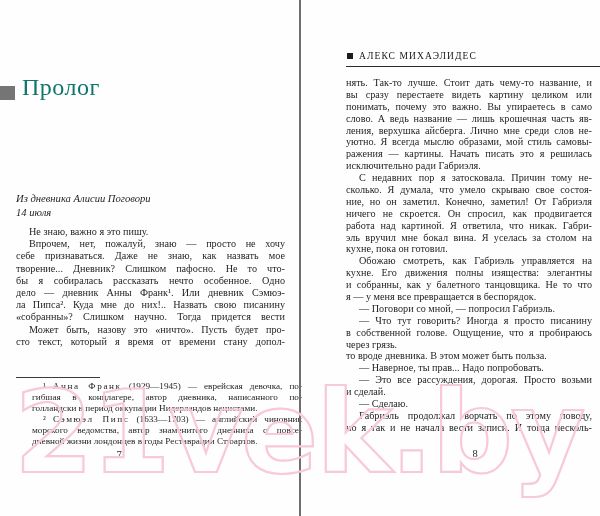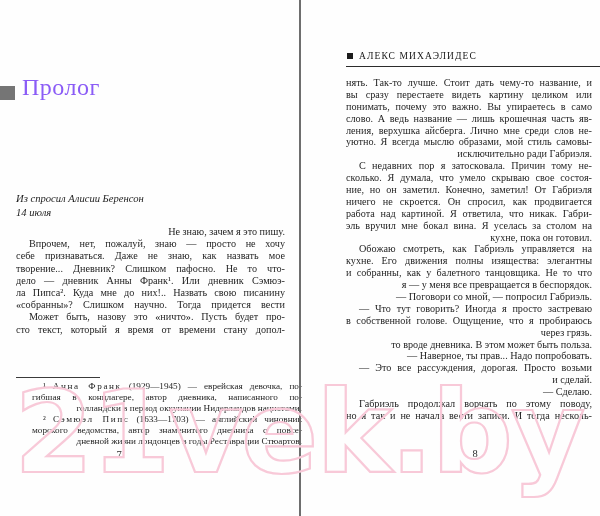"Пролог" .prologue-title { color: #8b5cf6 -> #0f766e }
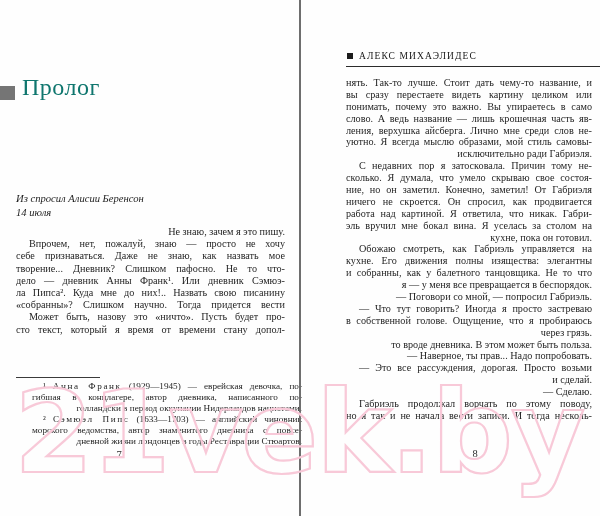"ражения — картины. Начать писать" div.line { html: none -> <div>ражения — картины. Начать писать это я решилась</div> }
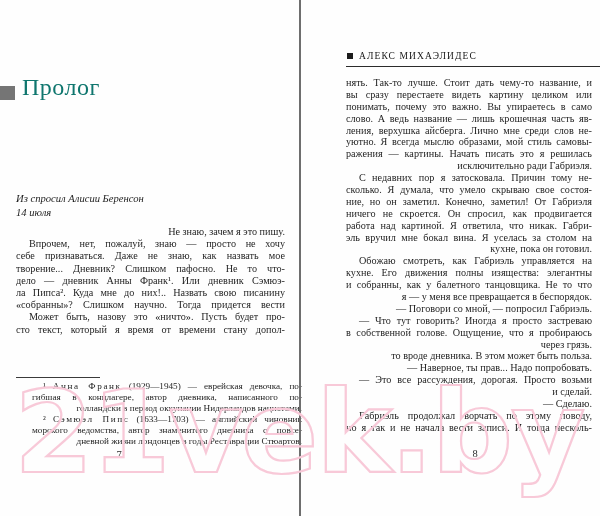"исключительно ради Габриэля." .line { text-align: right -> left }
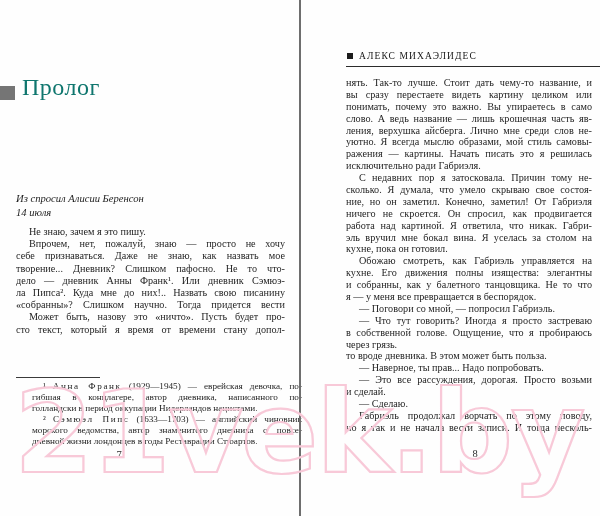"Из спросил Алисии Беренсон" div { text: спросил Алисии Беренсон -> дневника Алисии Поговори }
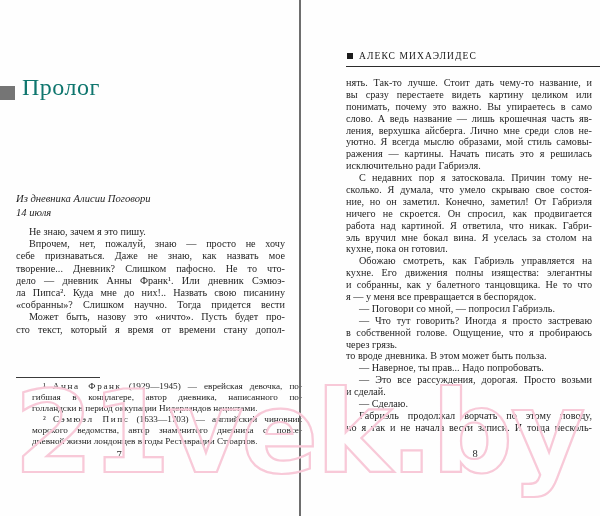"Не знаю, зачем я это" div.line { text: зачем -> важно }
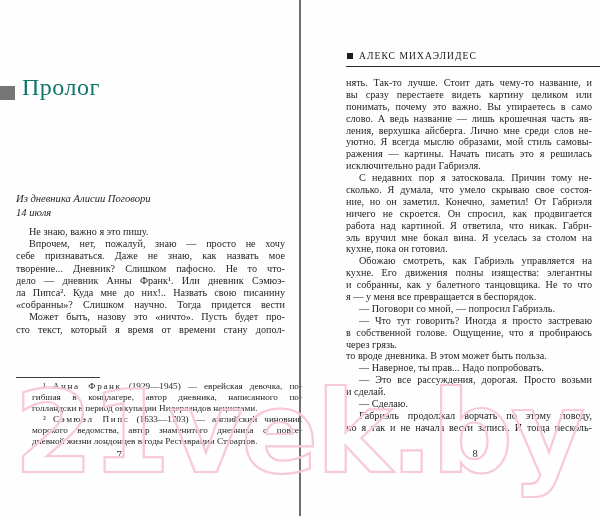"бы я собиралась рассказать нечто" div.line { html: none -> <div>бы я собиралась рассказать нечто особенное. Одно</div> }
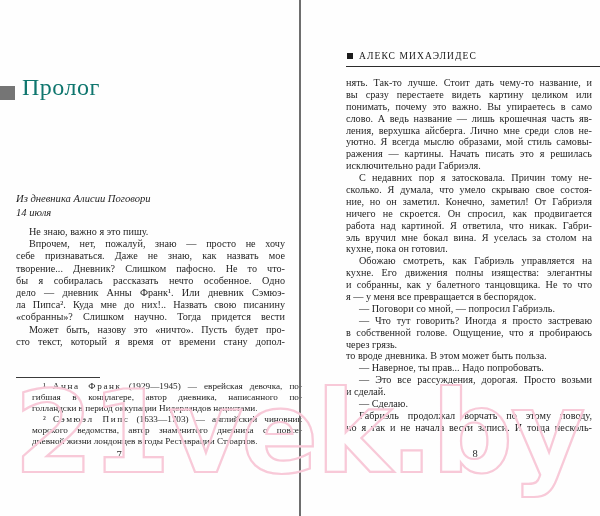"— Что тут говорить? Иногда" div.line { text: застреваю -> писанину }
